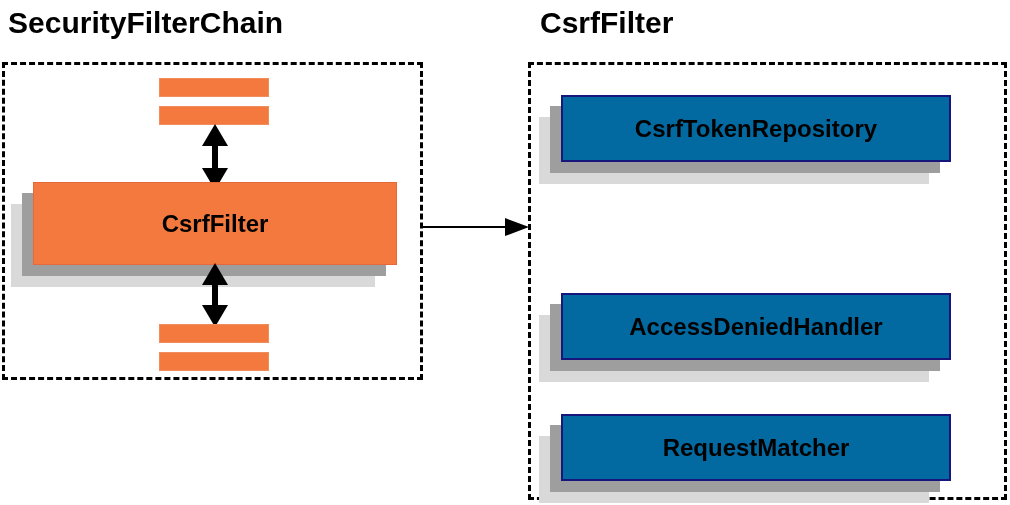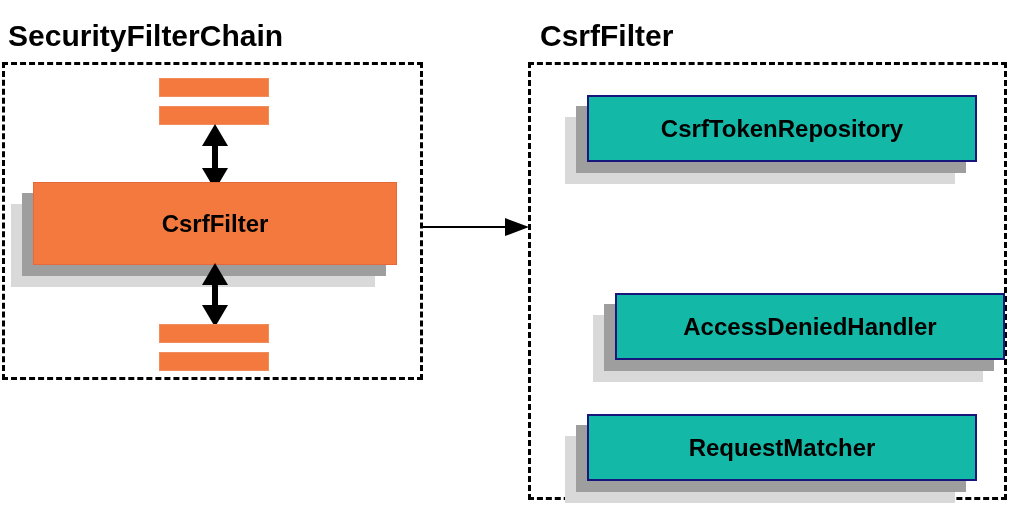"SecurityFilterChain" .diagram-title { margin-top: 13px -> none }
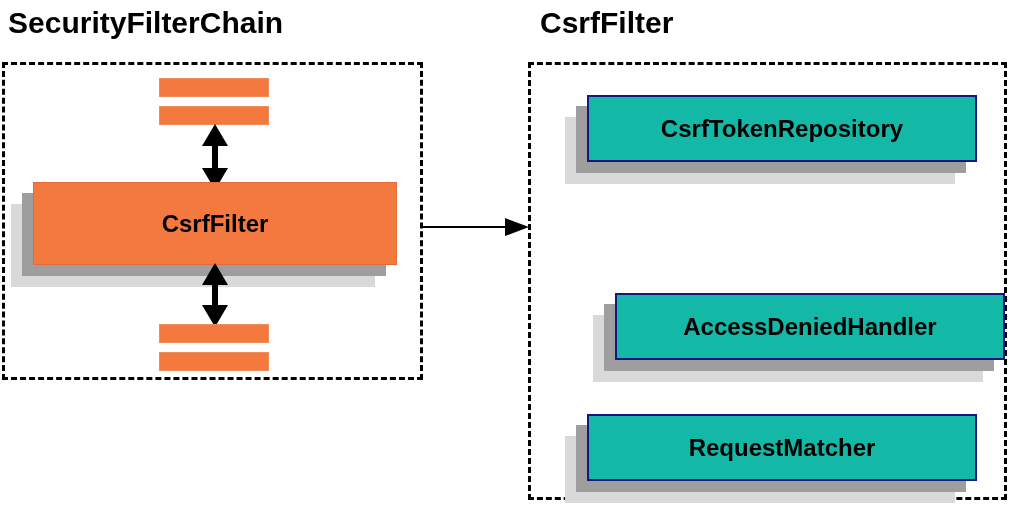"CsrfTokenRepository" .component-node { background: #14b8a6 -> #0369a1; left: 587px -> 561px }
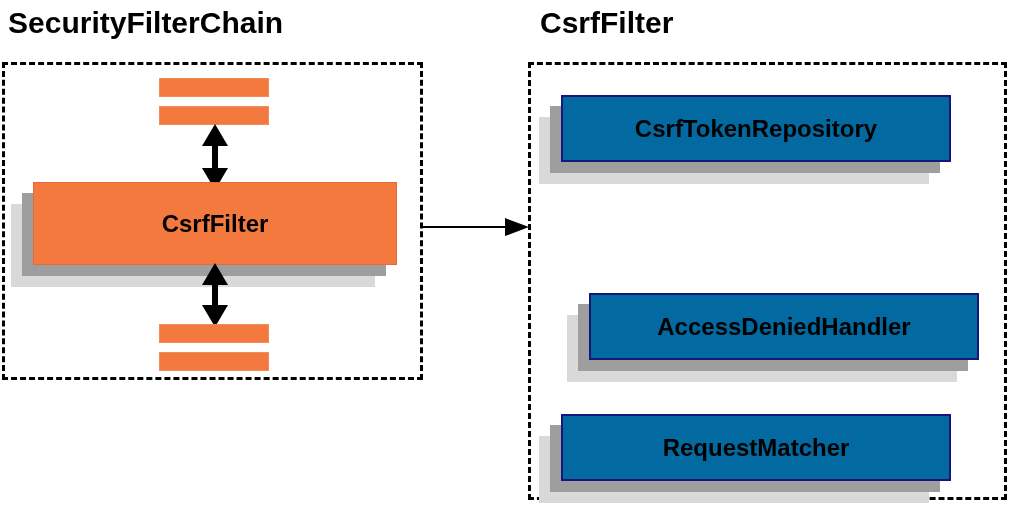"AccessDeniedHandler" #component-2 { margin-left: 28px -> none }
